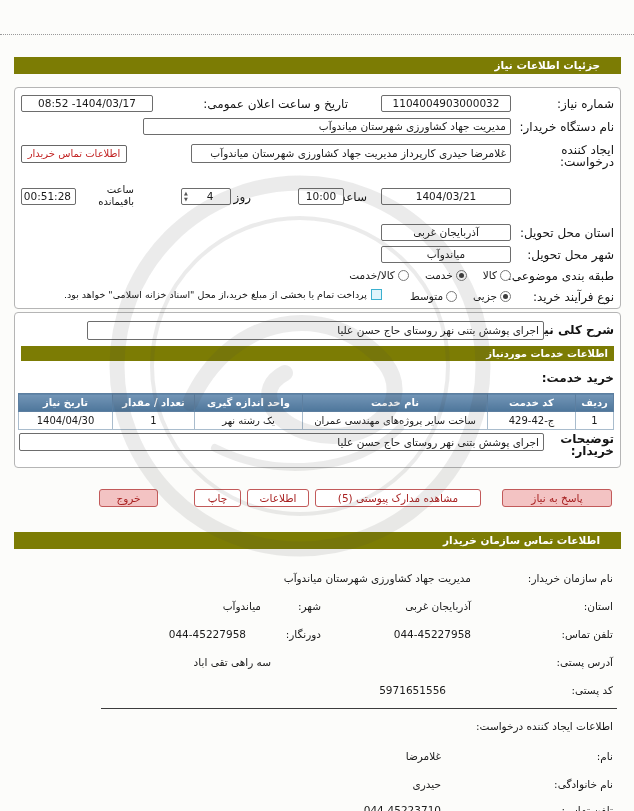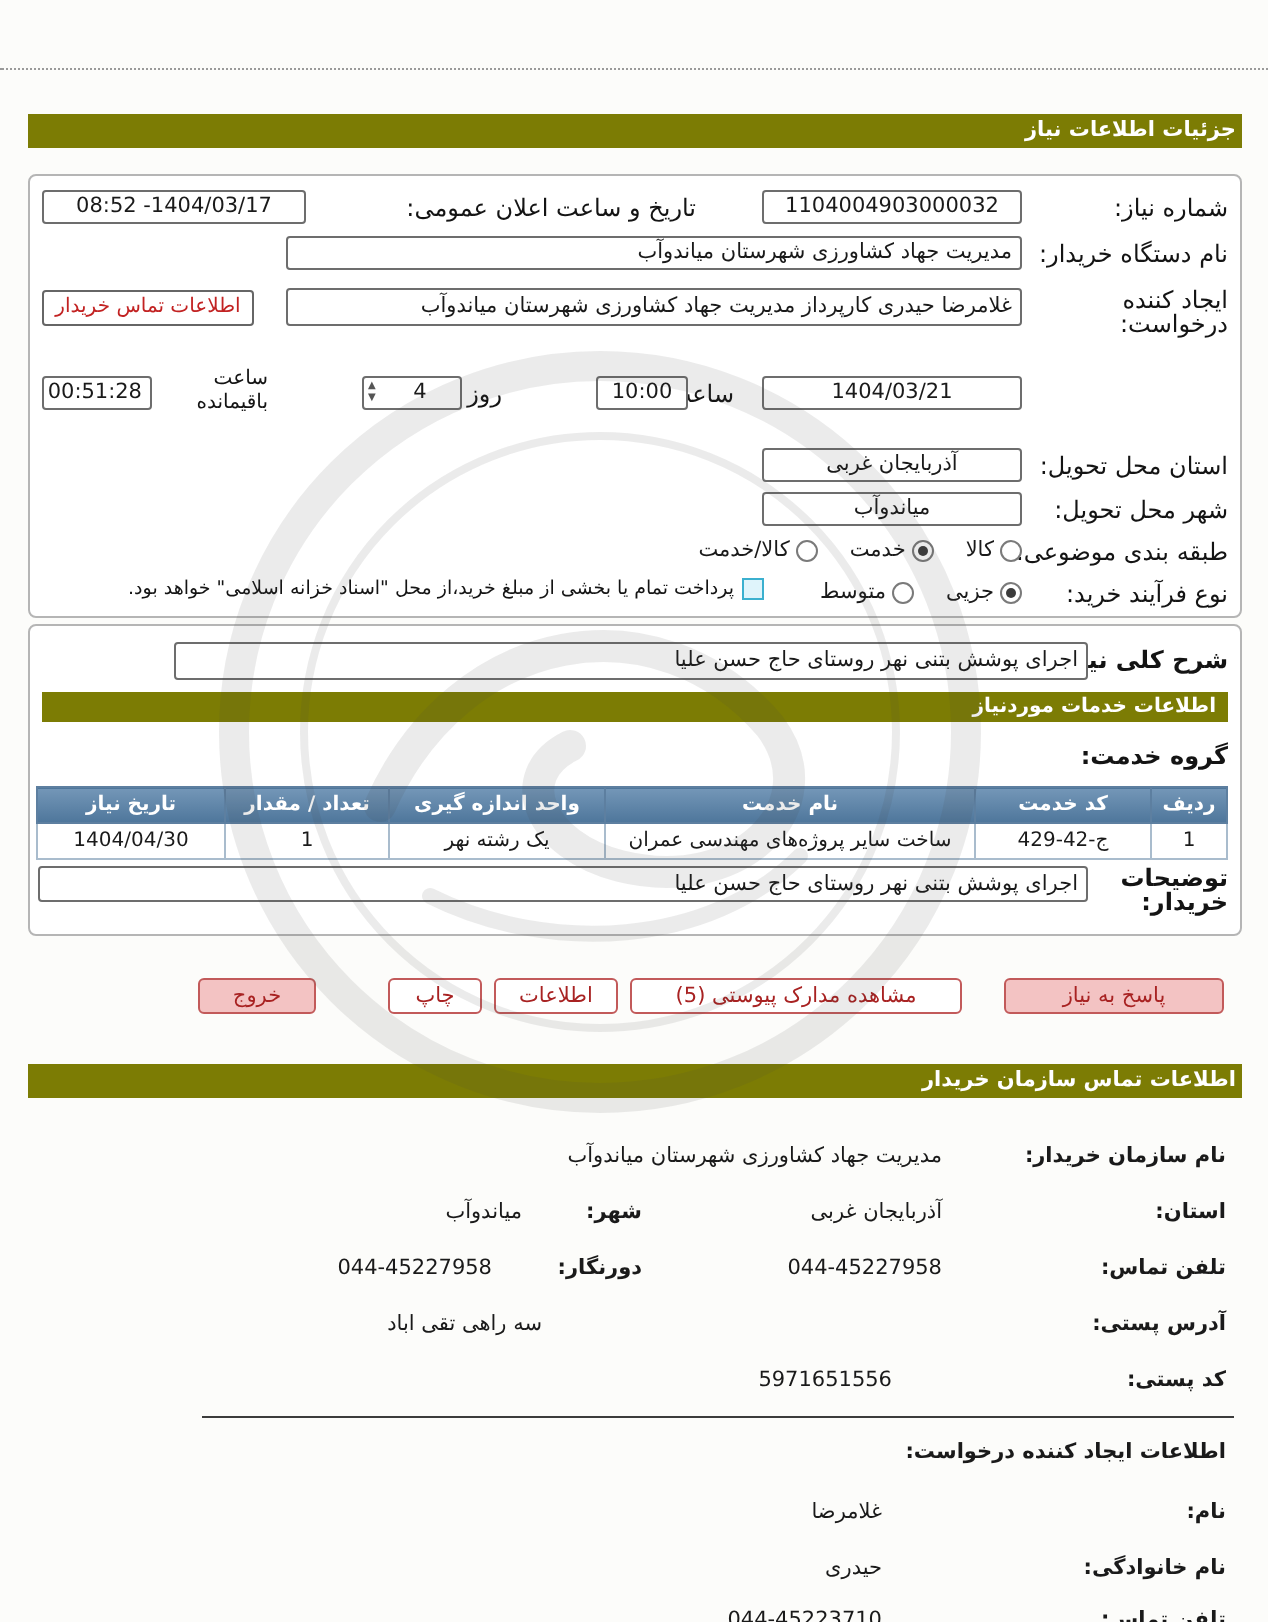"جزئیات اطلاعات نیاز" .bar { padding-right: 3px -> 21px }
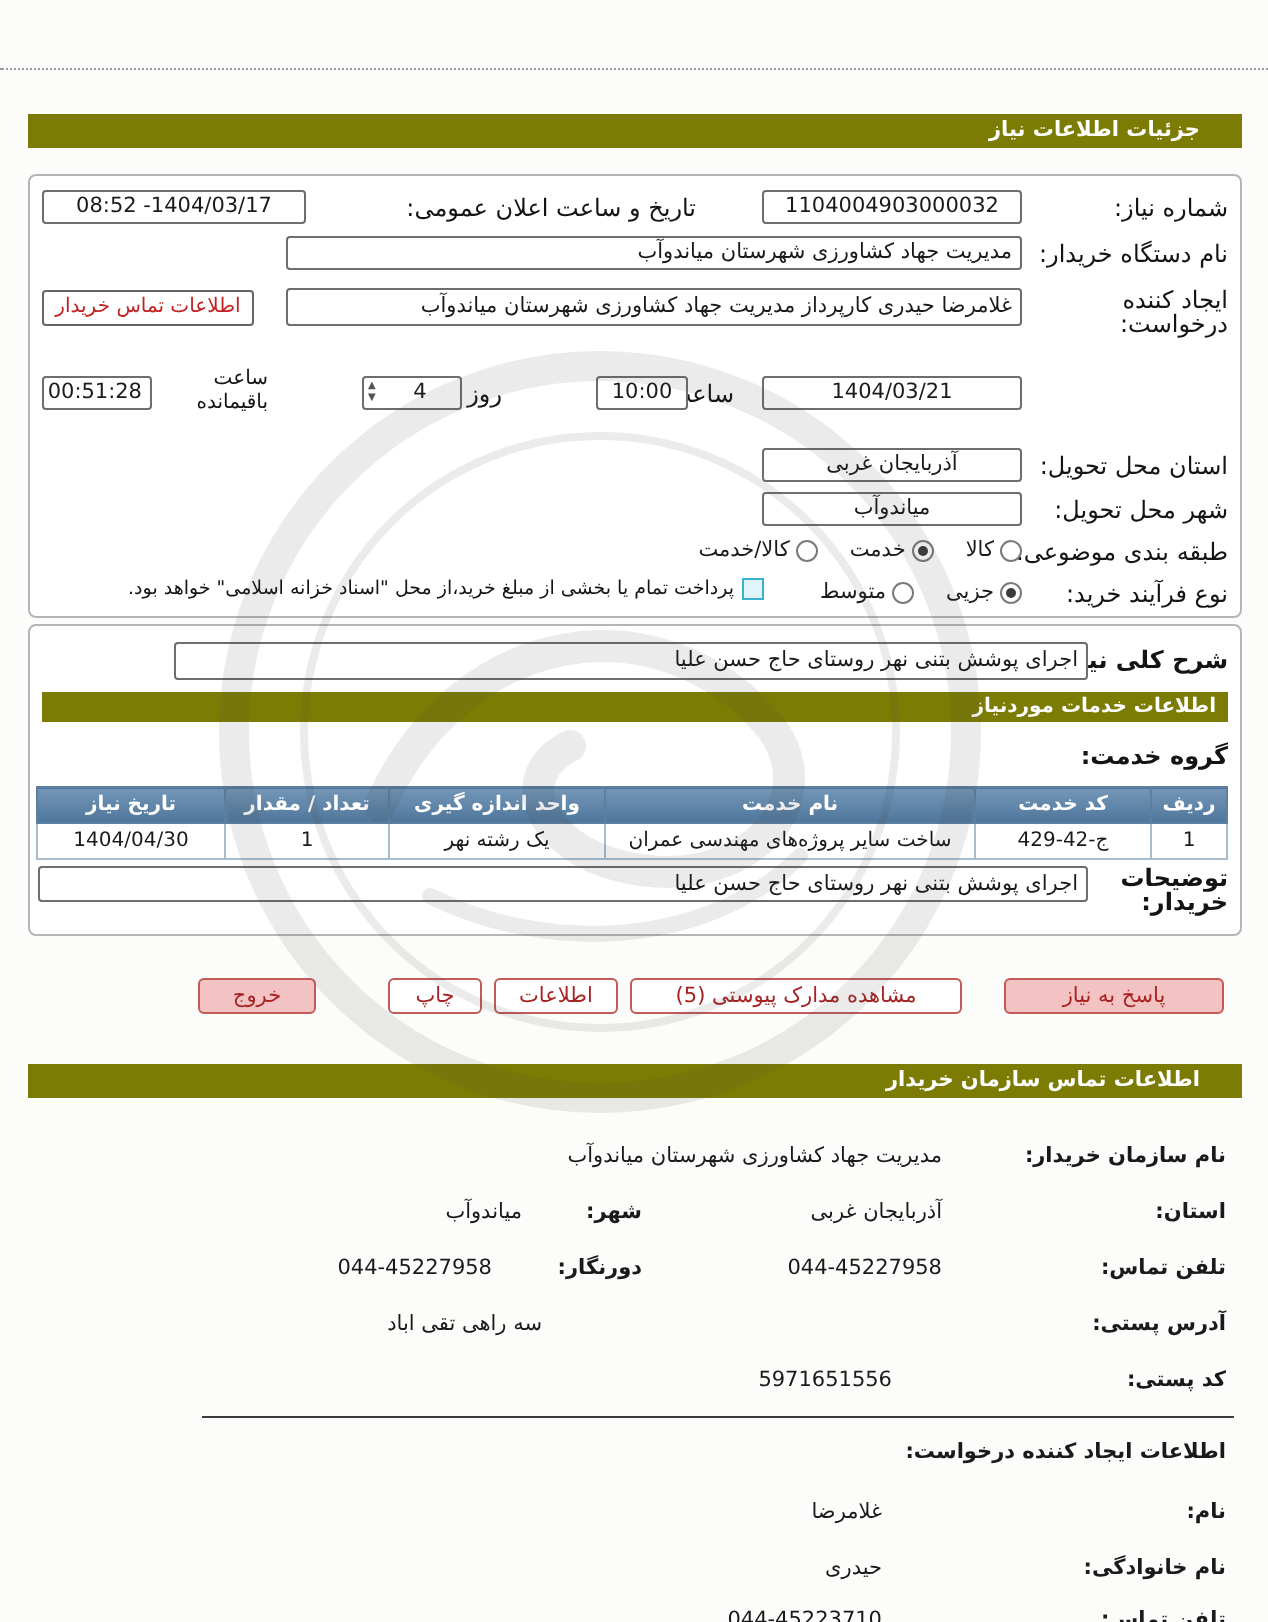"غلامرضا حیدری کارپرداز مدیریت جهاد" div.ibox { width: 368px -> 320px }
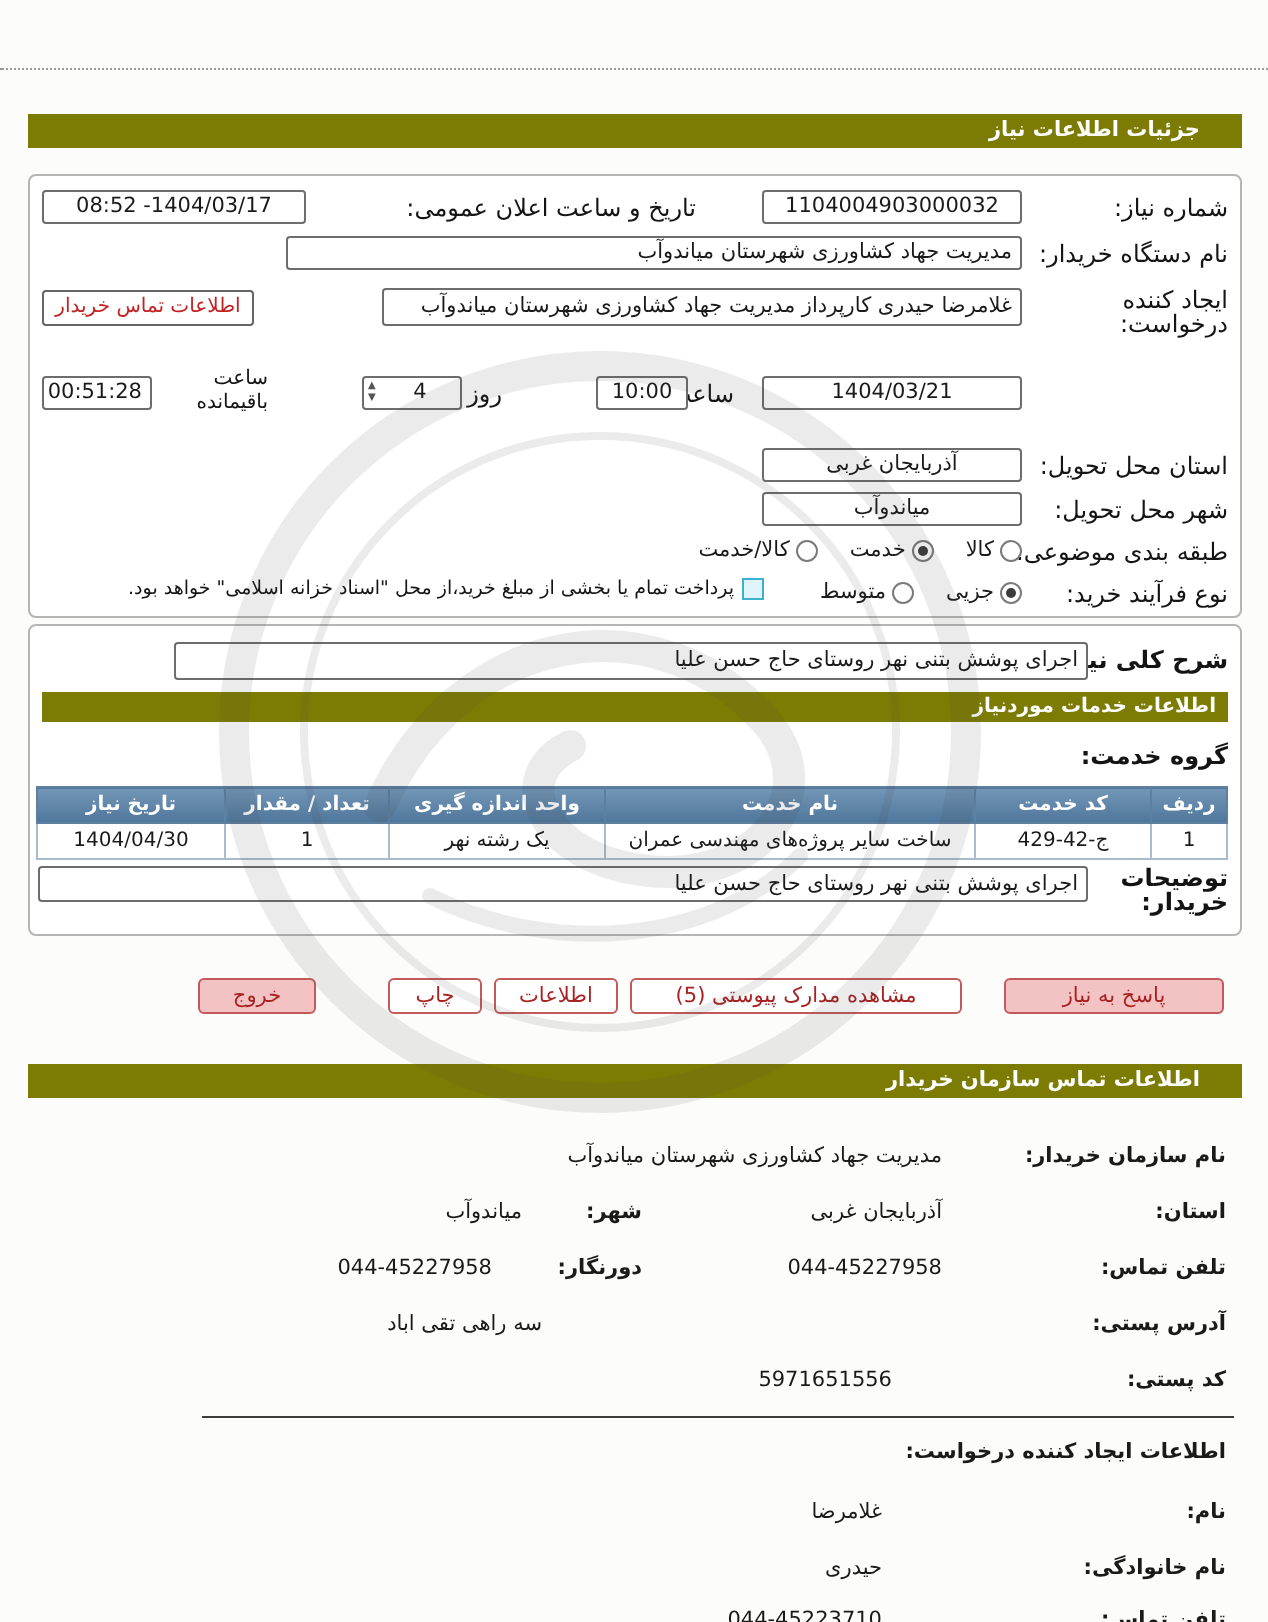"گروه خدمت:" span.lbl { text: گروه -> خرید }
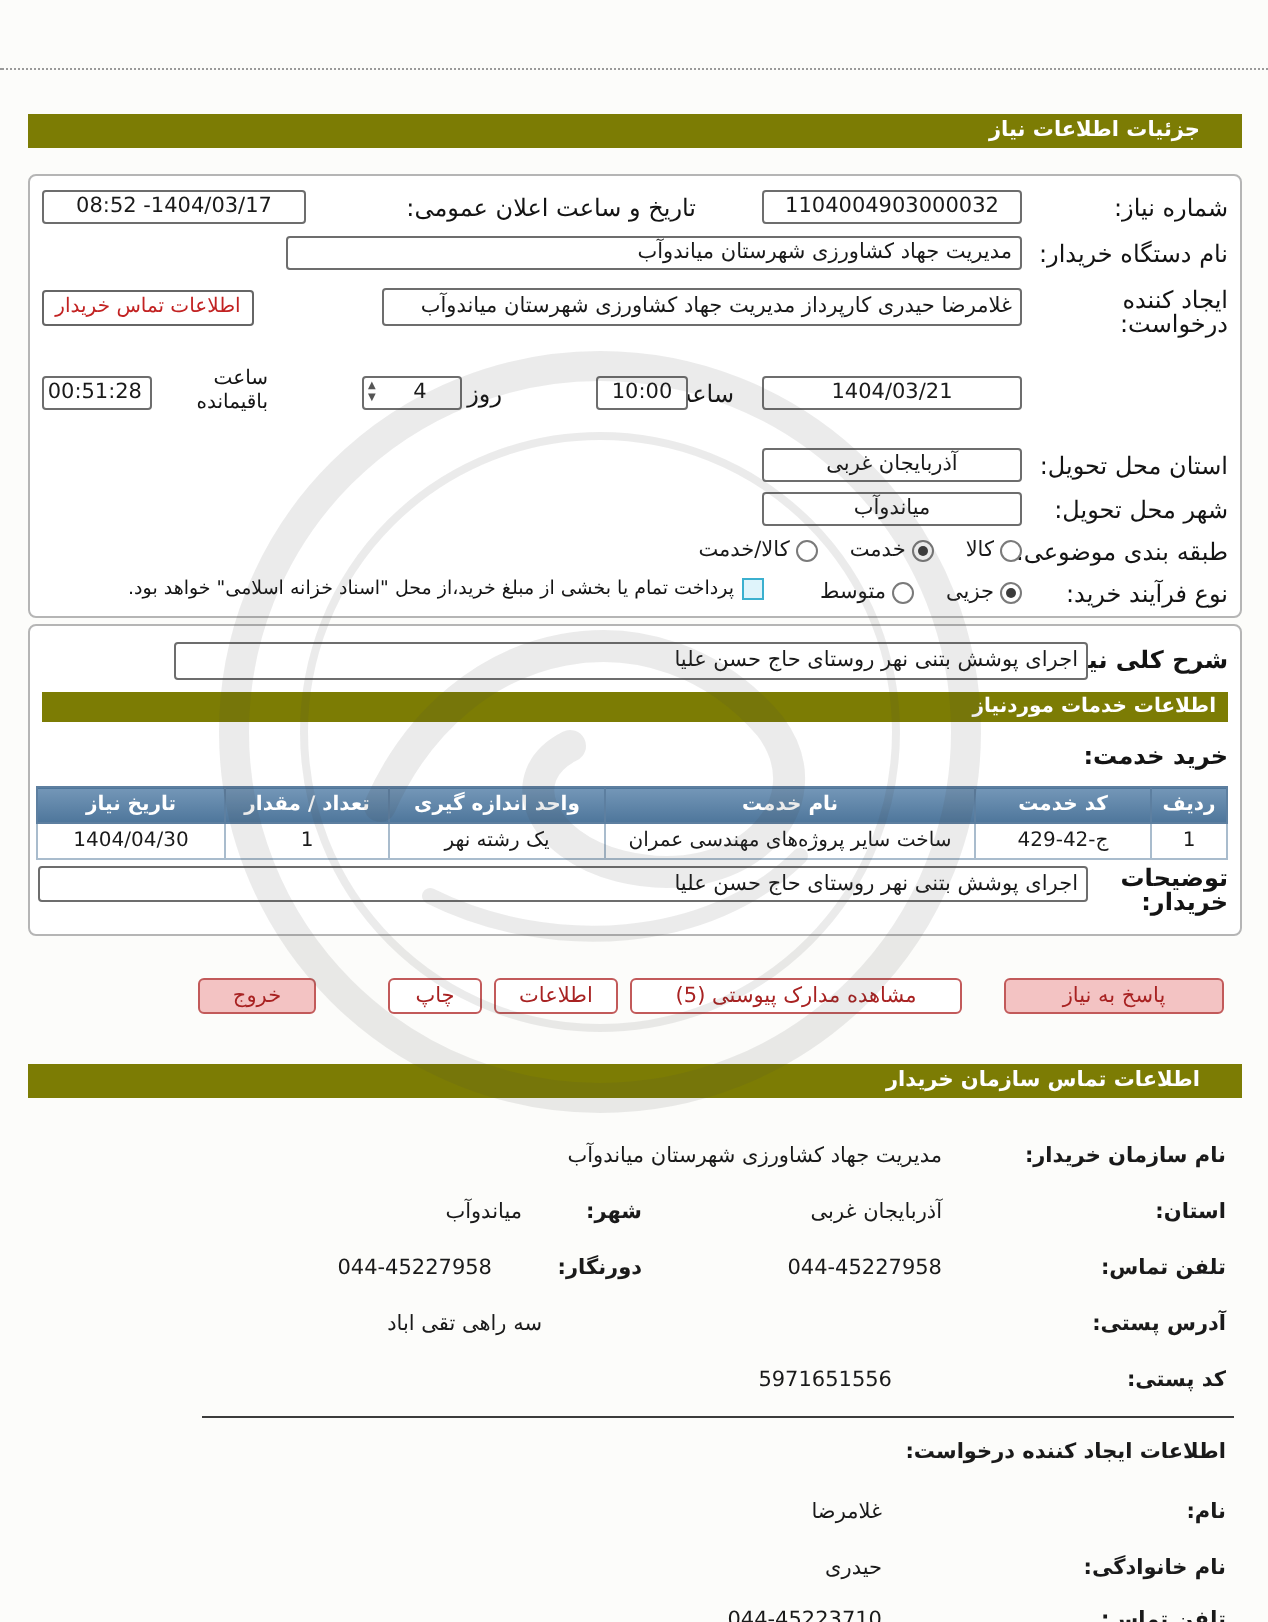"نام سازمان خریدار:" .cl { font-weight: bold -> normal }
